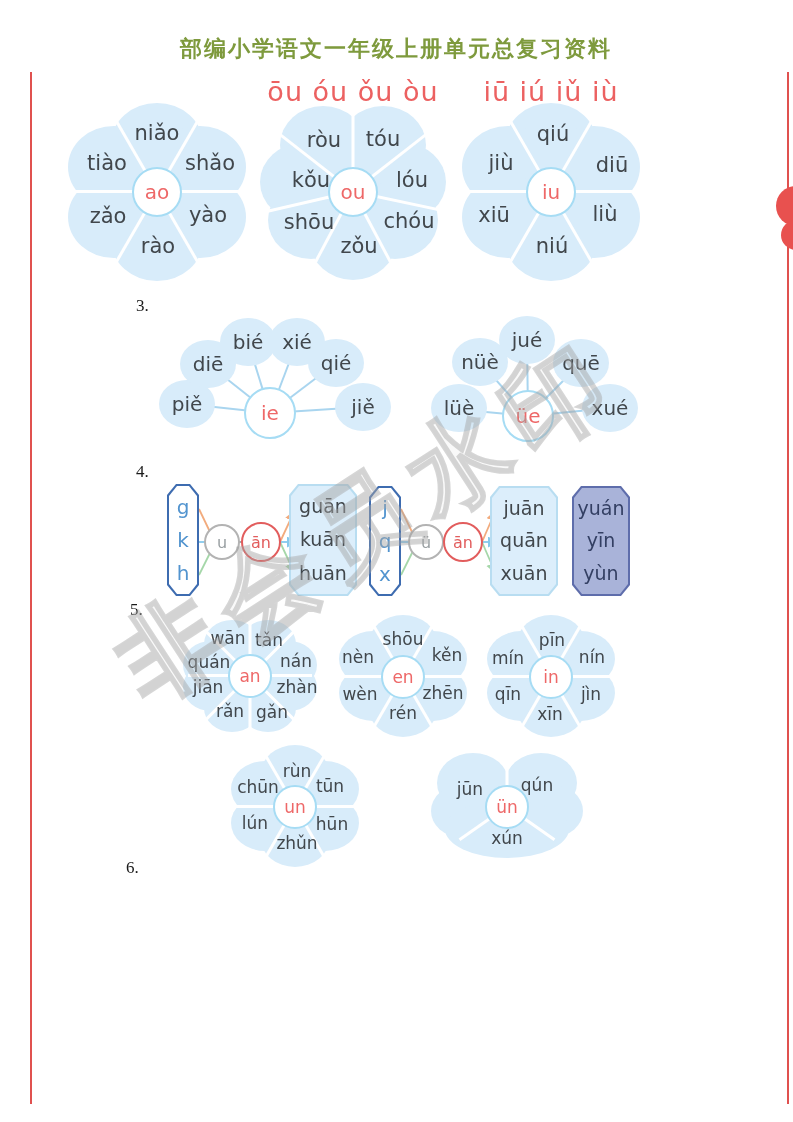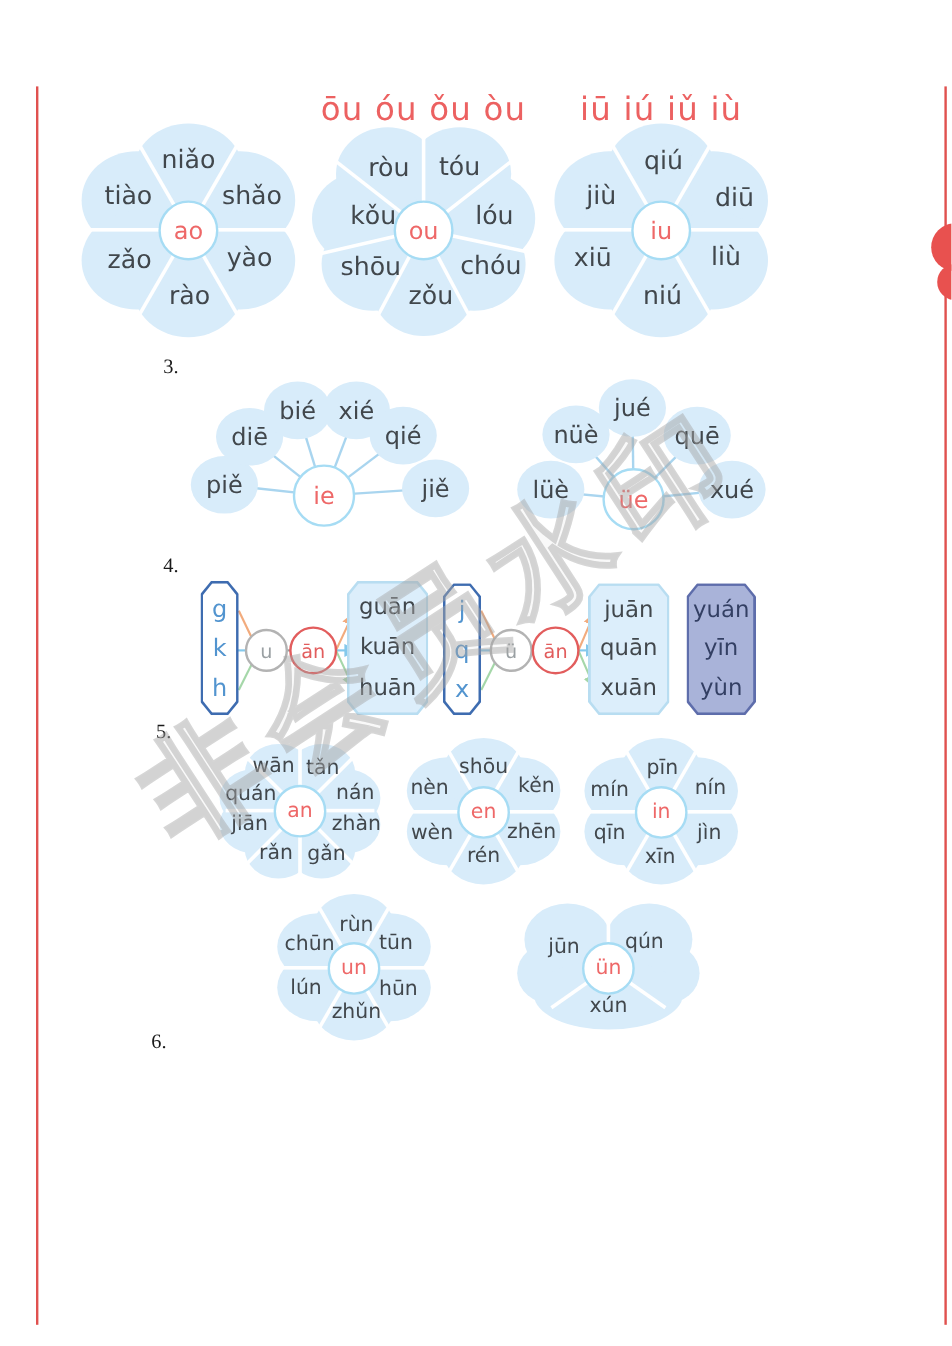"部编小学语文一年级上册单元总复习资料" div.title { html: none -> <div>部编小学语文一年级上册单元总复习资料</div> }
